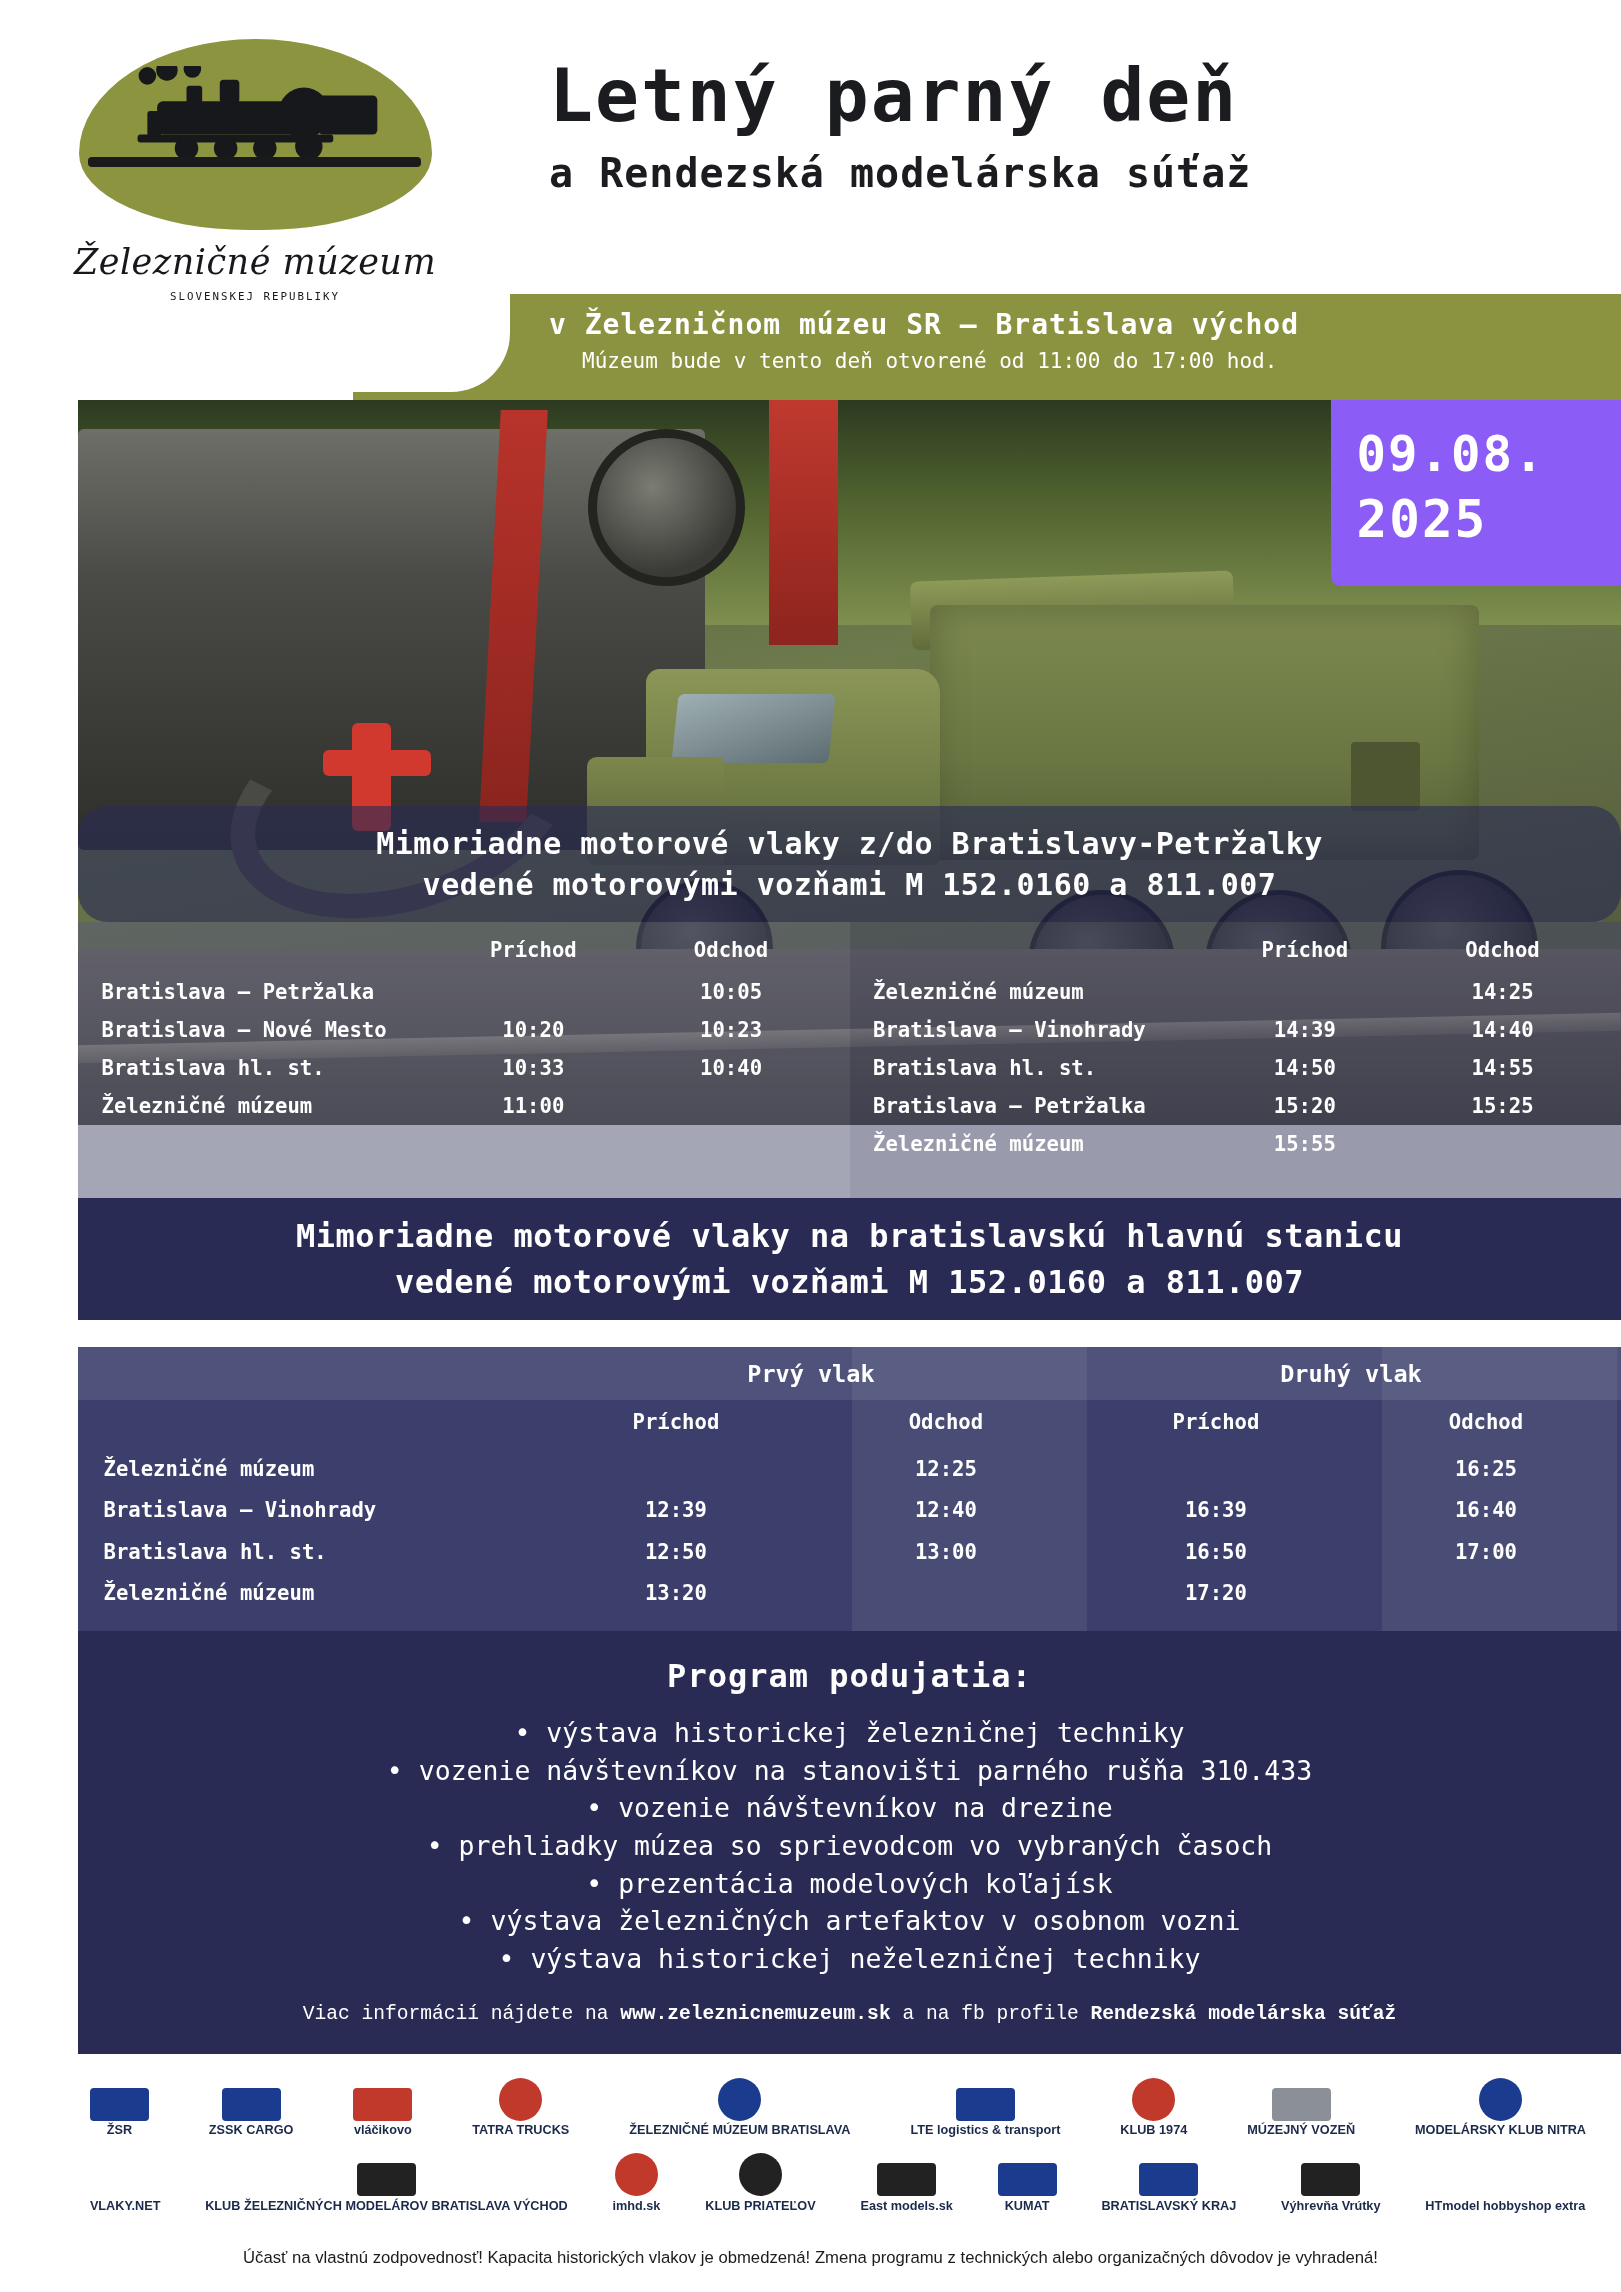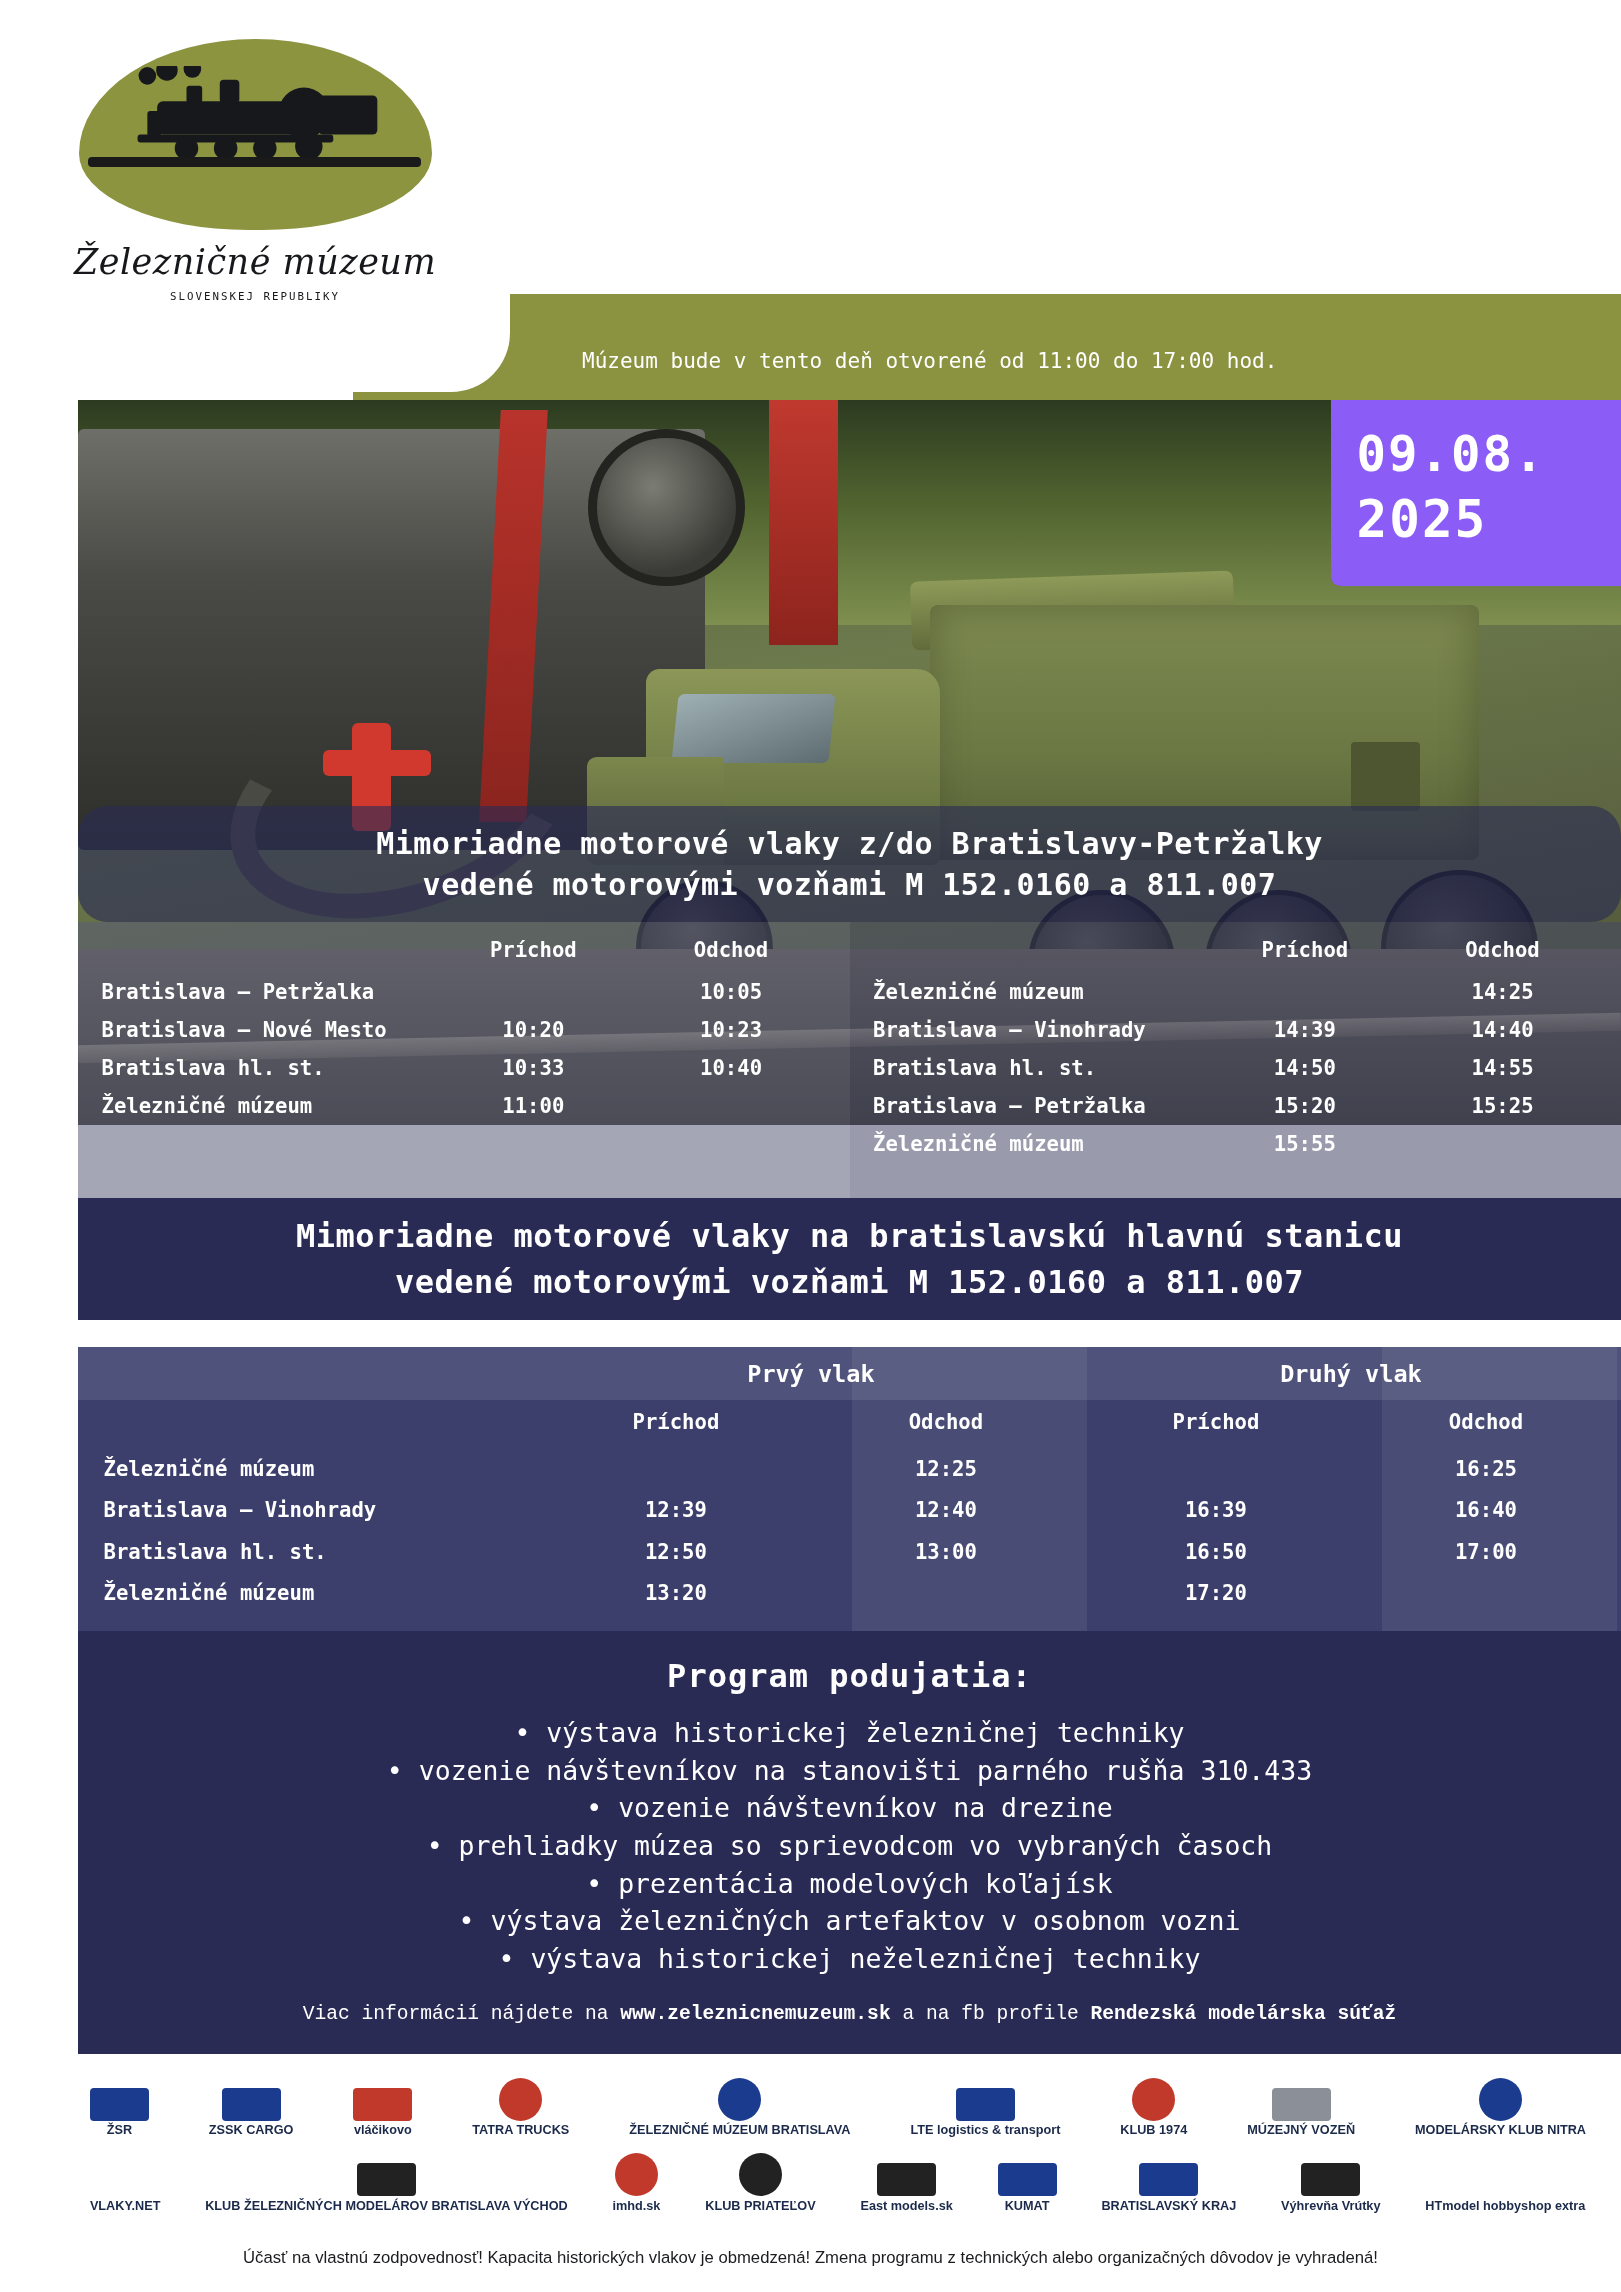"Letný parný deň" div.title-block { html: none -> <div> <div>Letný parný deň</div> <div>a Rendezská modelárska súťaž</div> </div> }
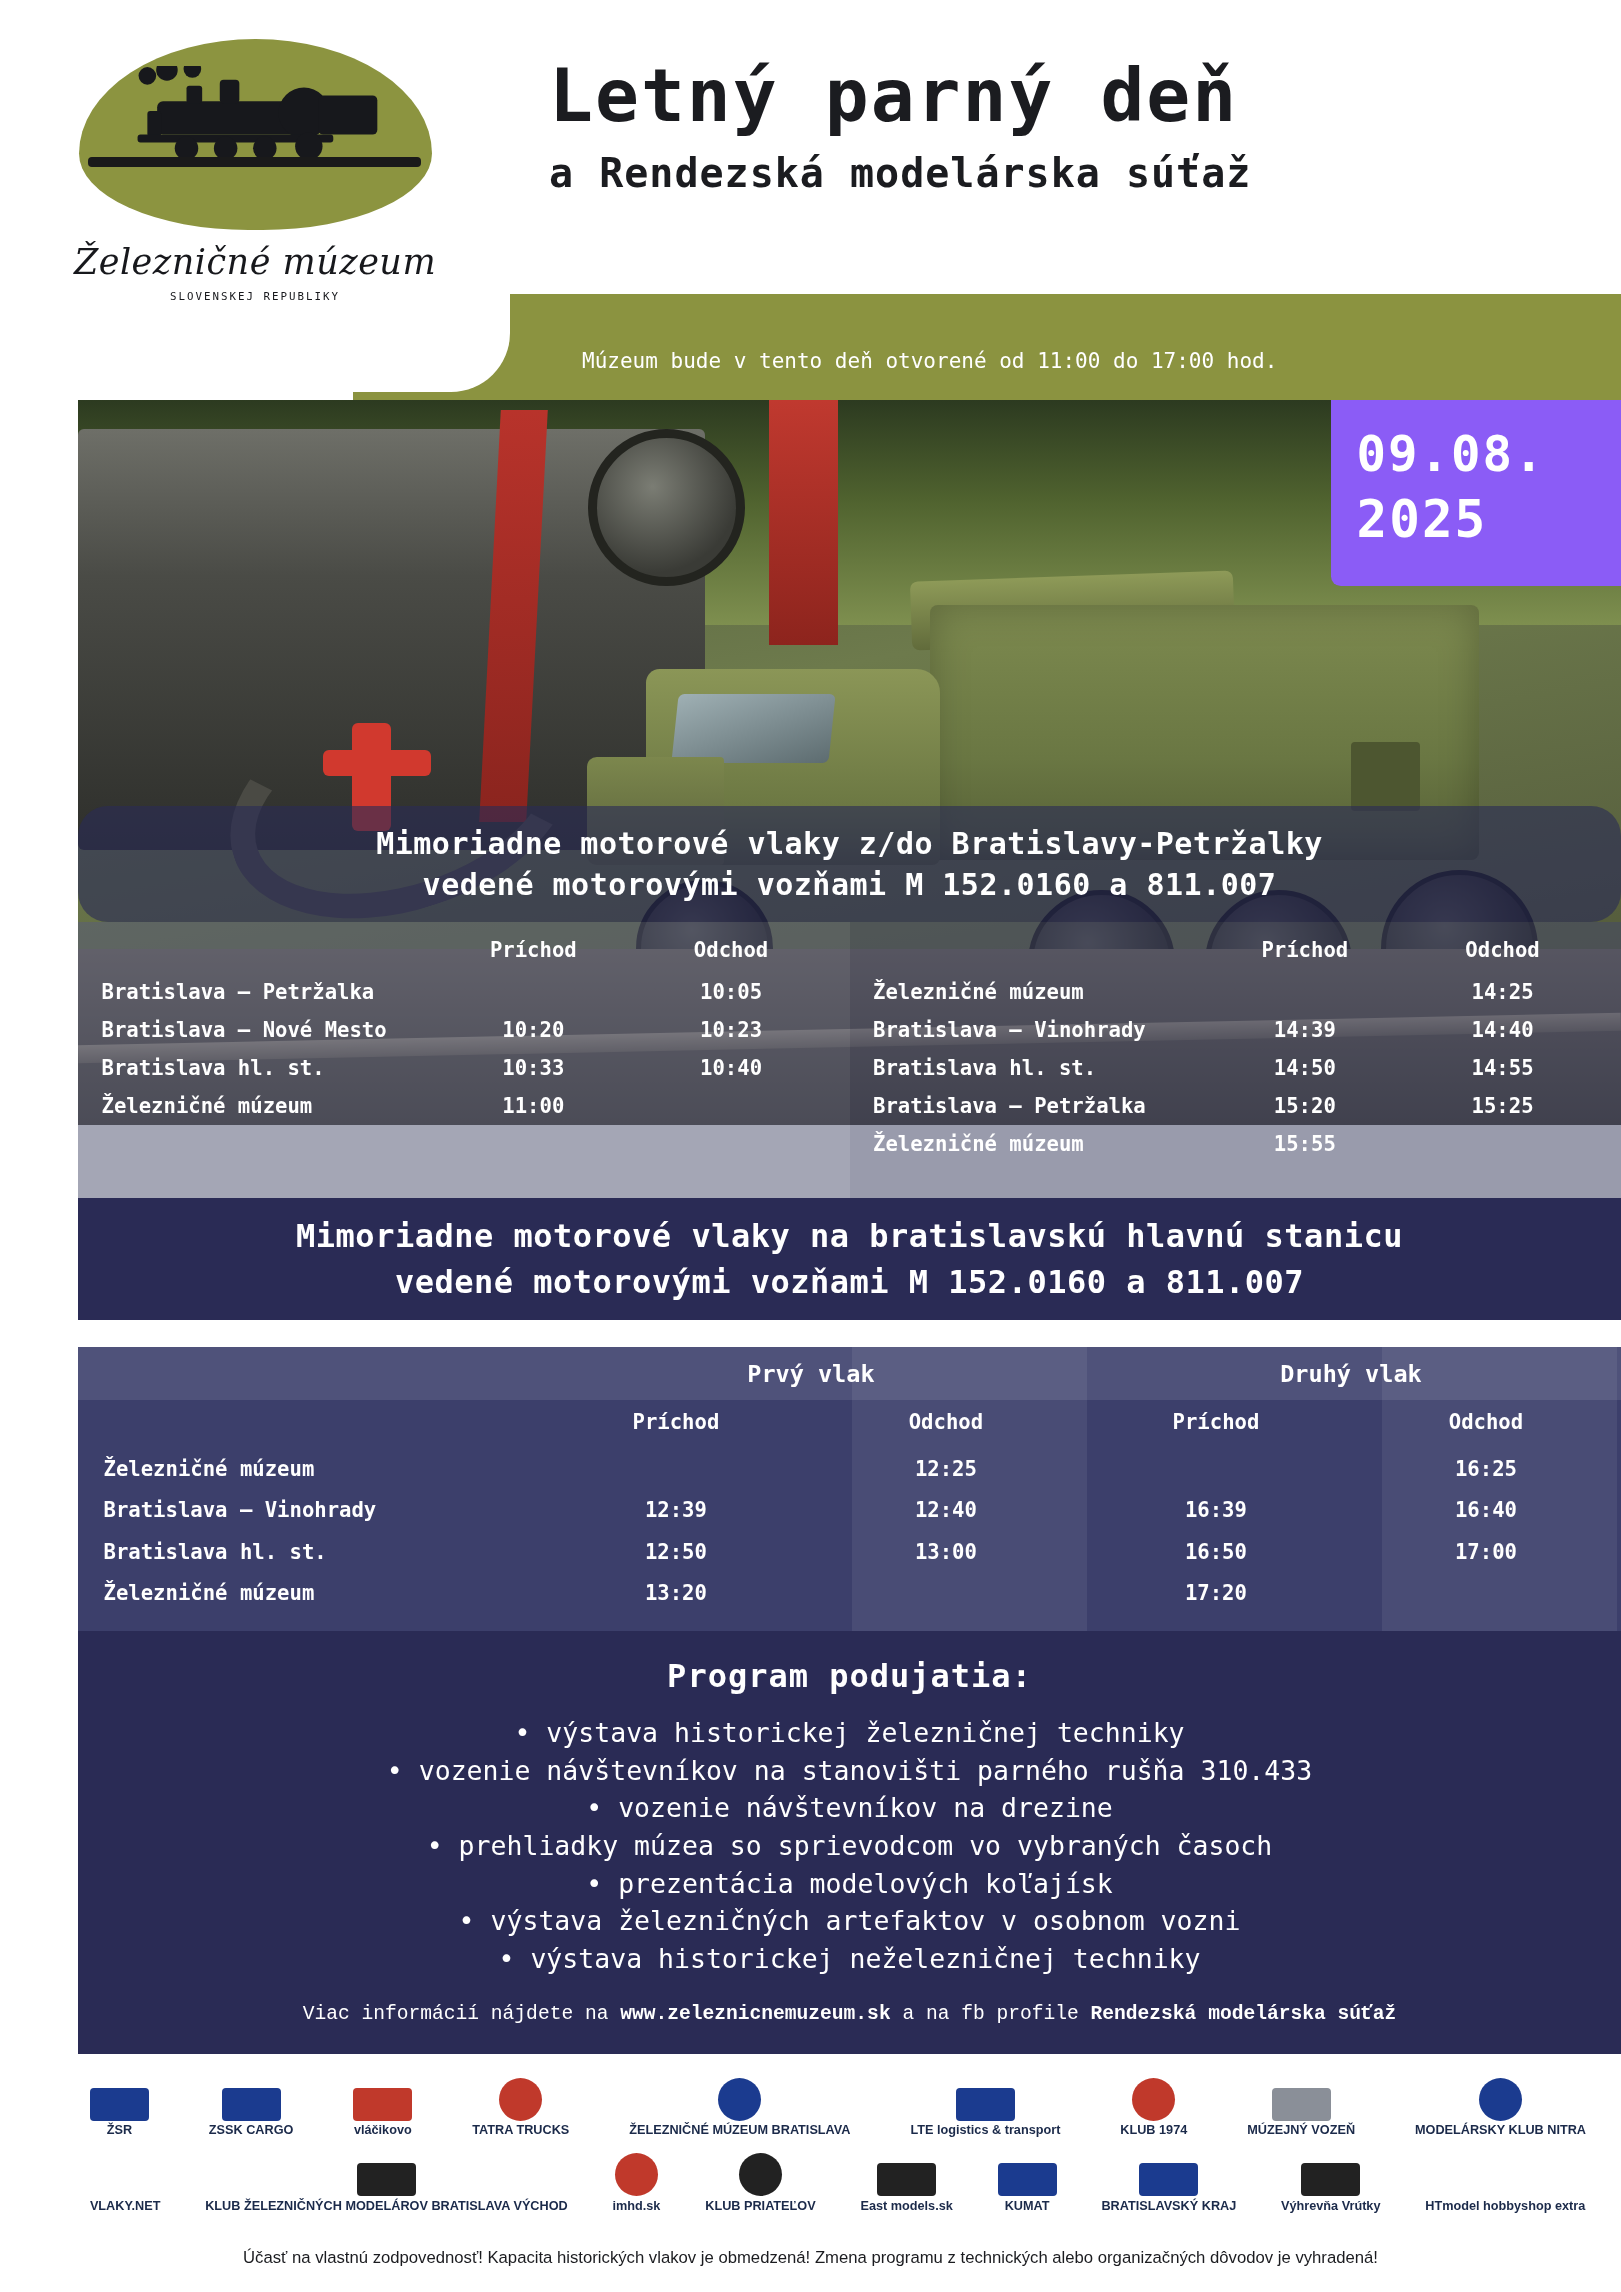"v Železničnom múzeu SR –" div.line1 { html: none -> <div>v Železničnom múzeu SR – Bratislava východ</div> }
